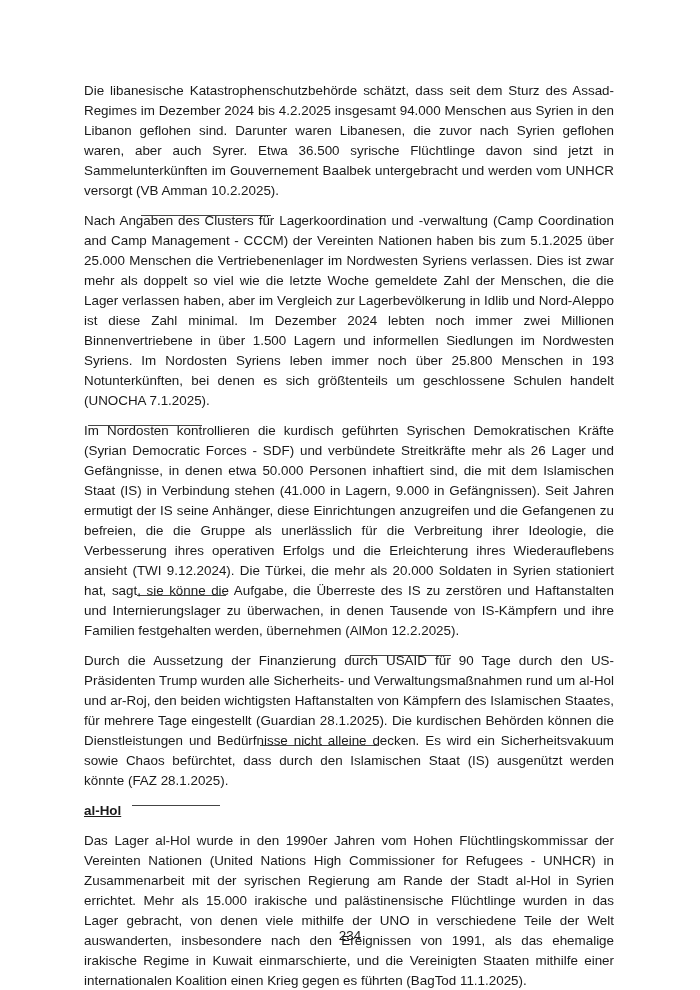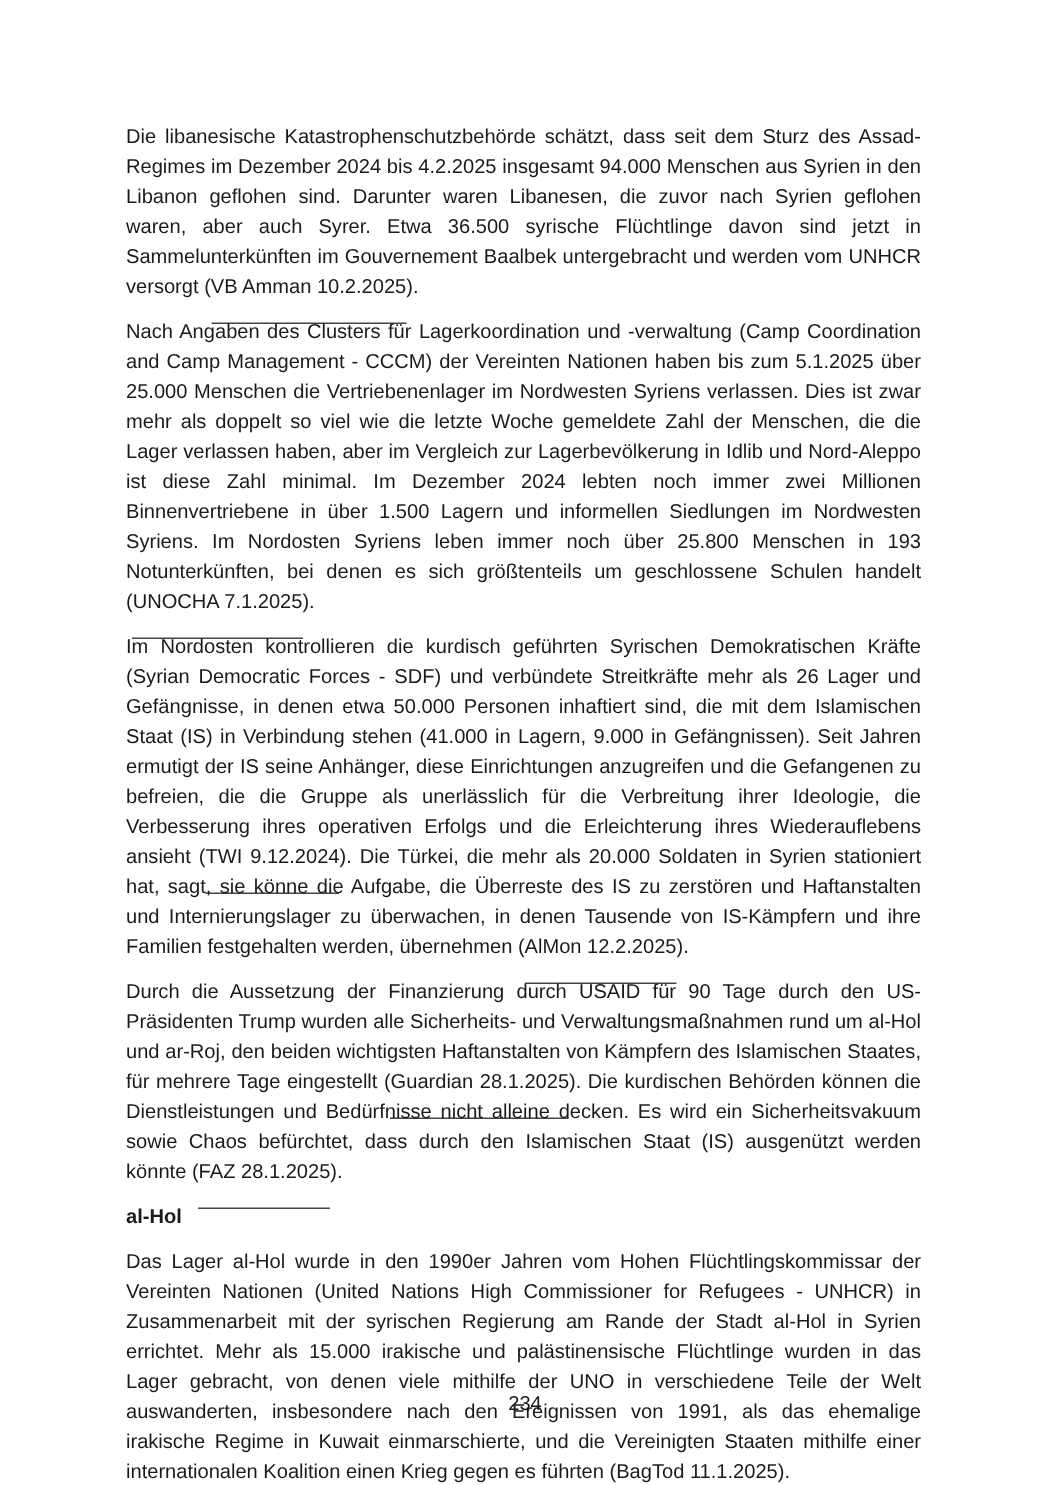"al-Hol" h3 { text-decoration: none -> underline }
